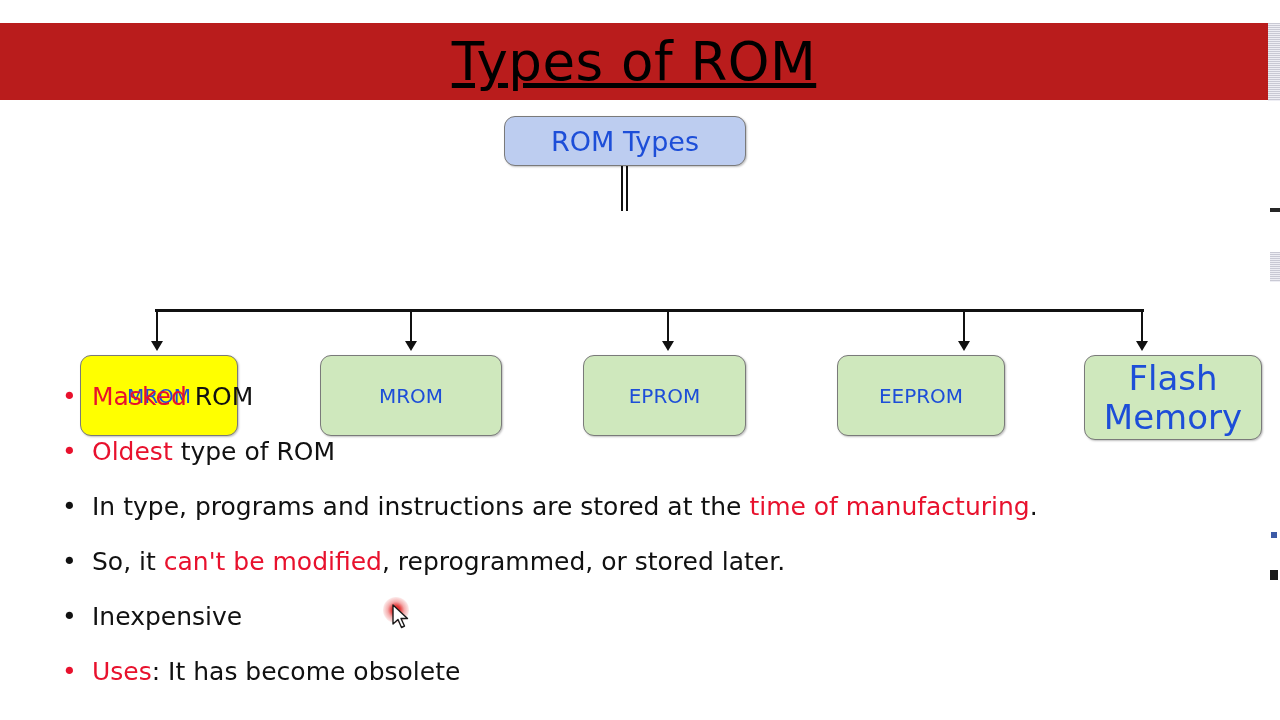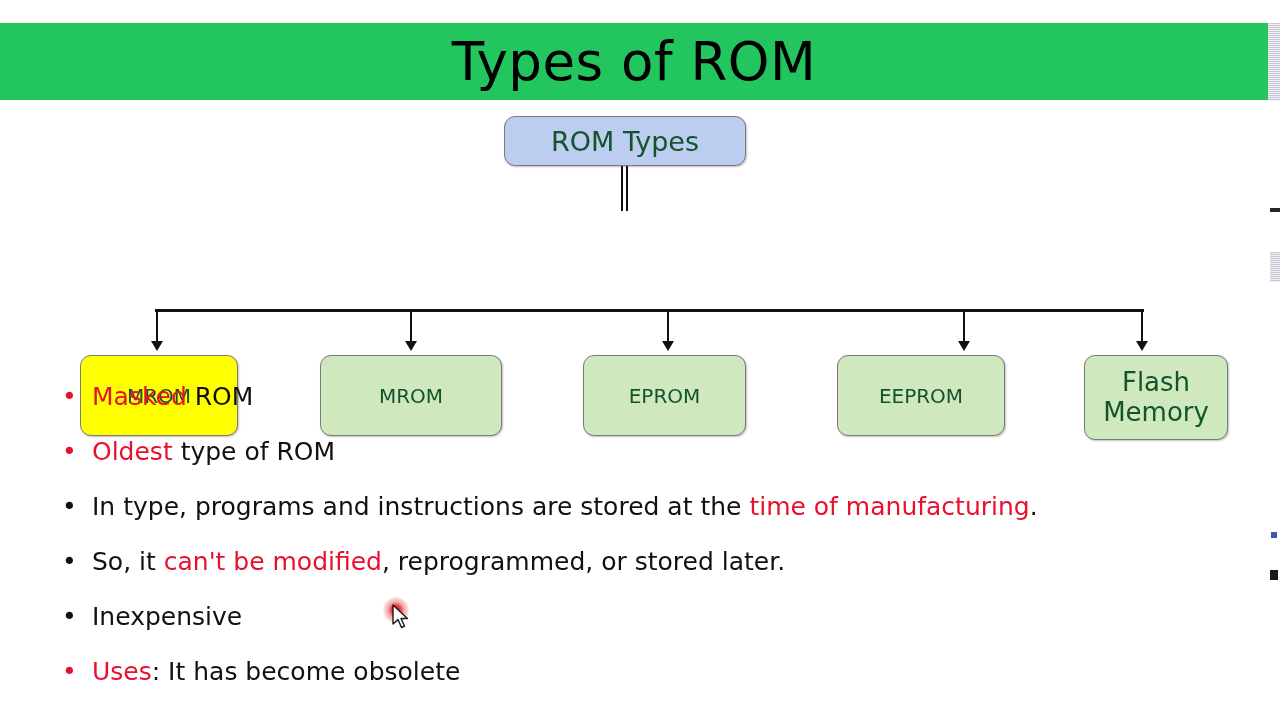"Types of ROM" div { background: #22c55e -> #b91c1c; text-decoration: none -> underline }
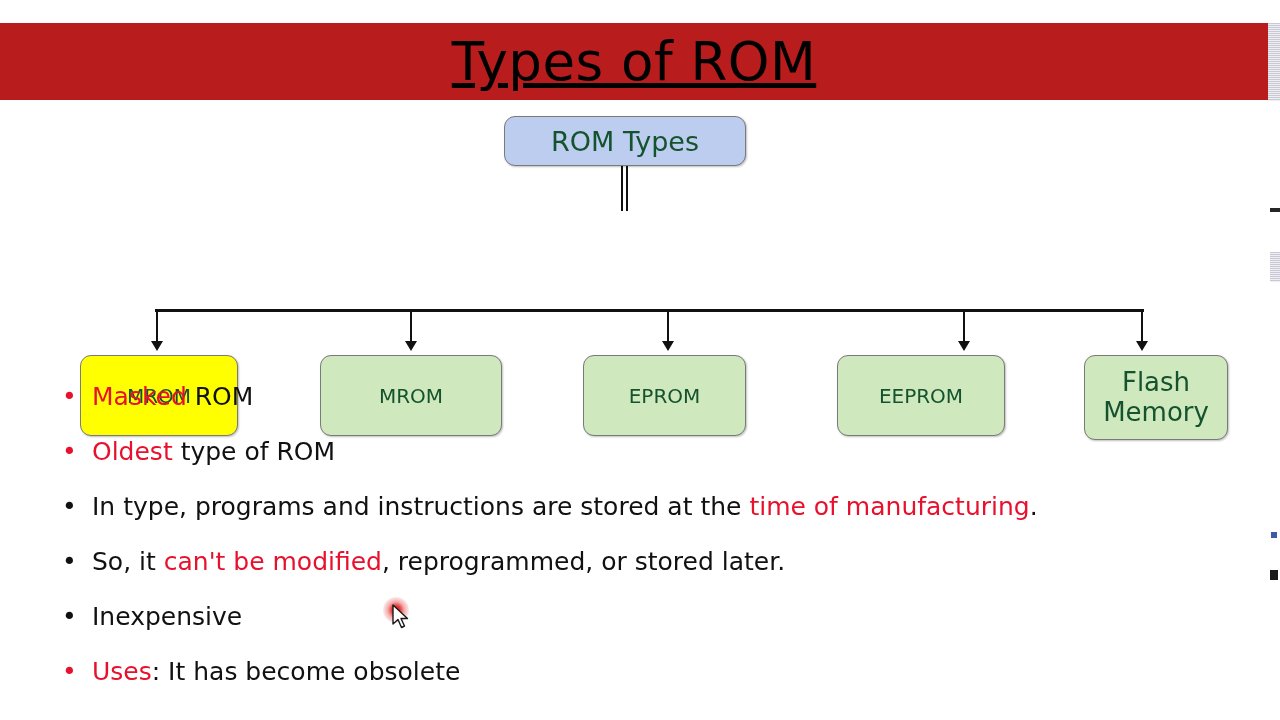"ROM Types" .node { color: #14532d -> #1d4ed8 }
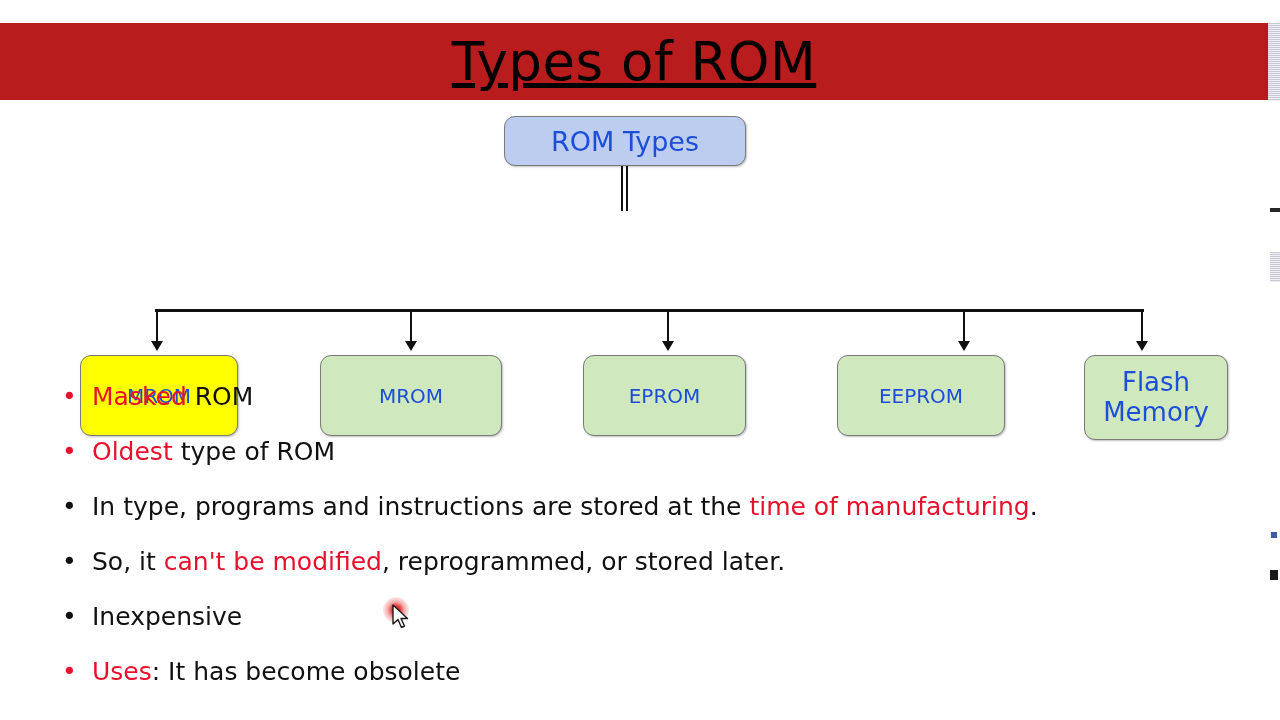"Flash Memory" #node-flash { font-size: 26px -> 34px; width: 144px -> 178px }
